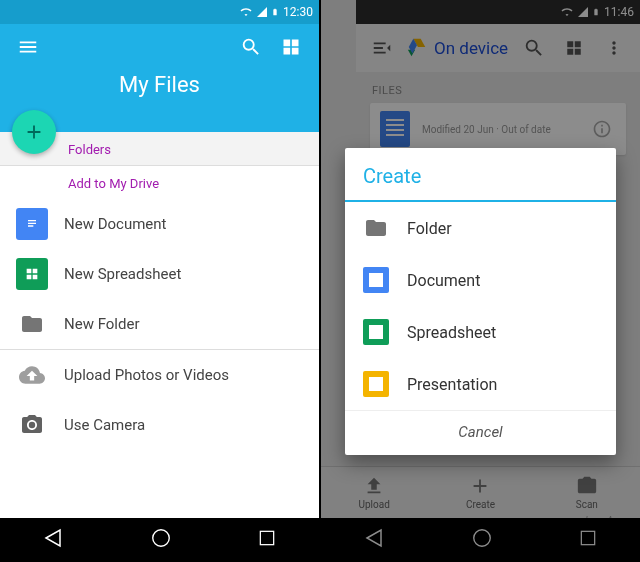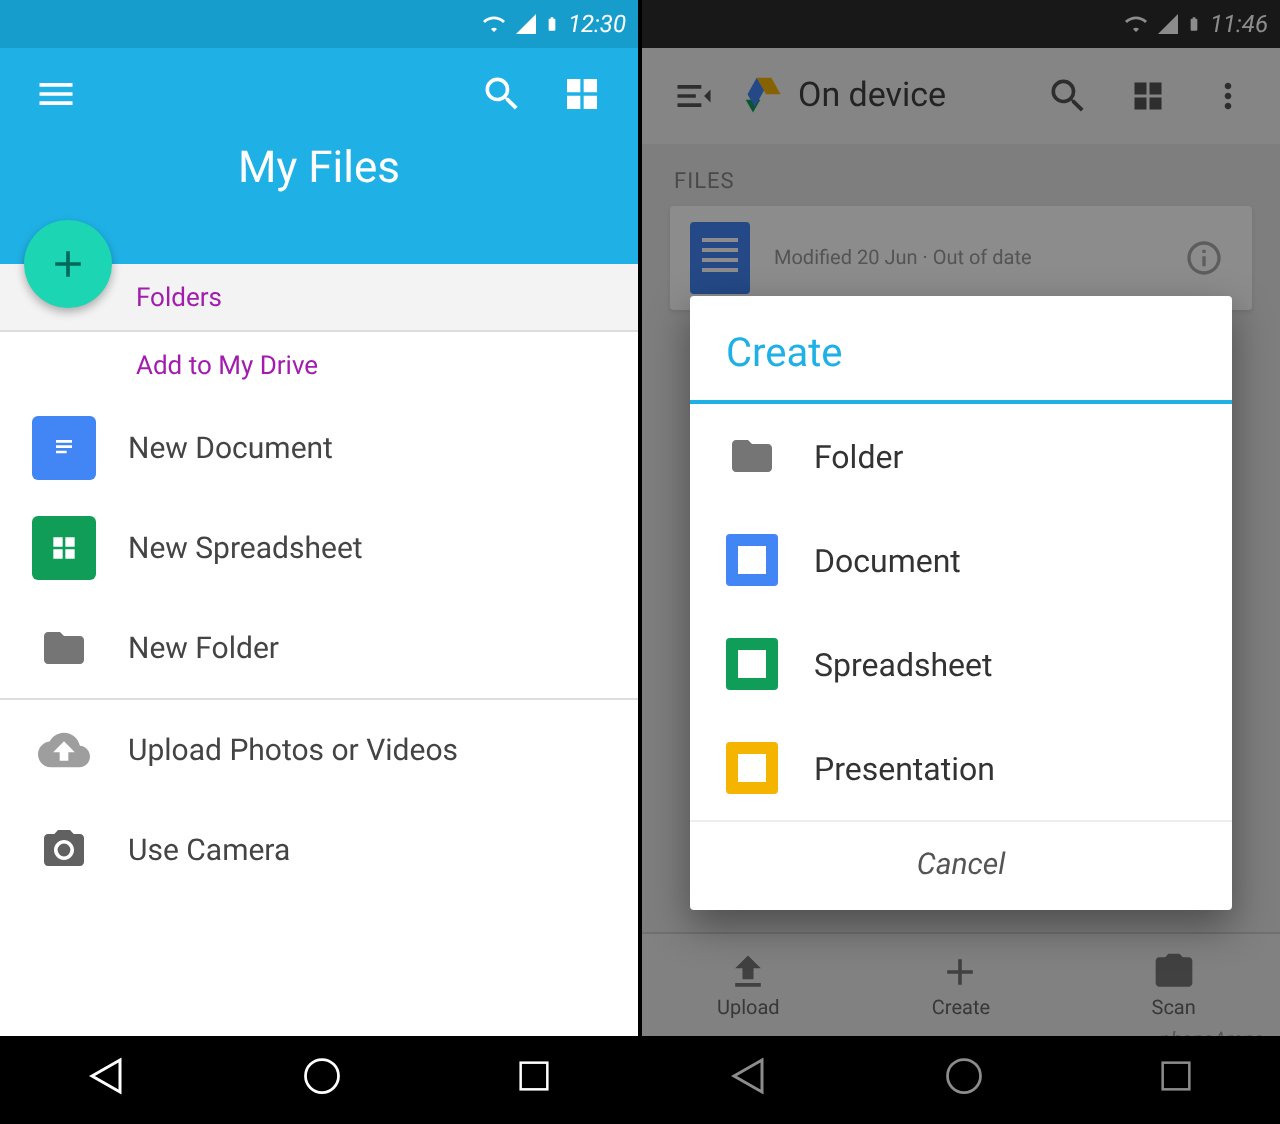"12:30" .status-bar { font-style: italic -> none }
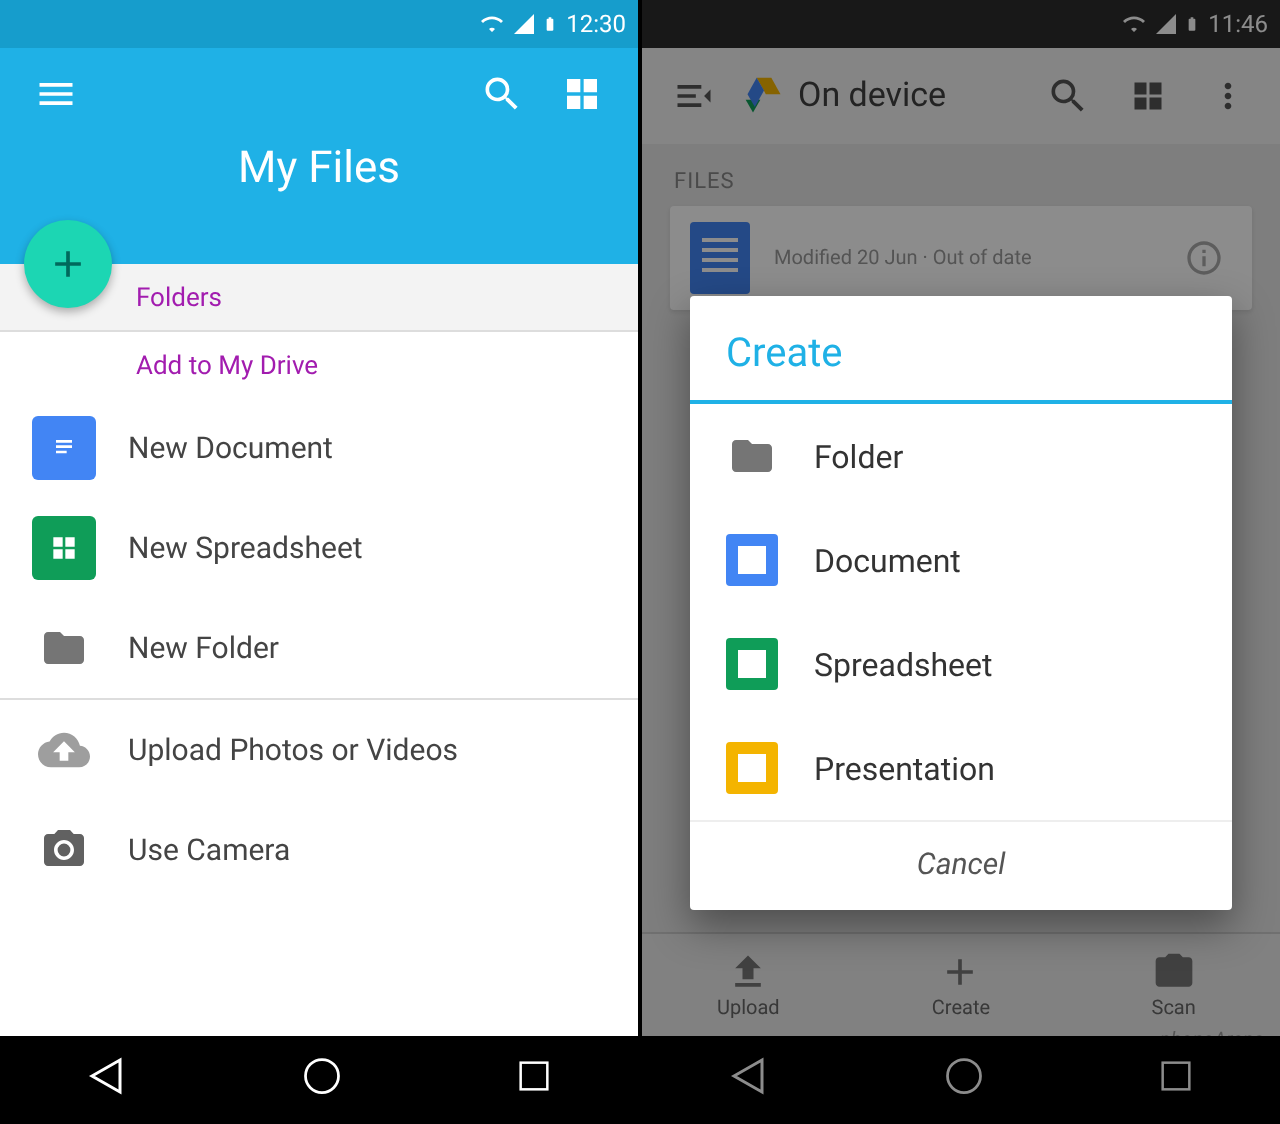"11:46" .phone + .phone { padding-left: none -> 35px }
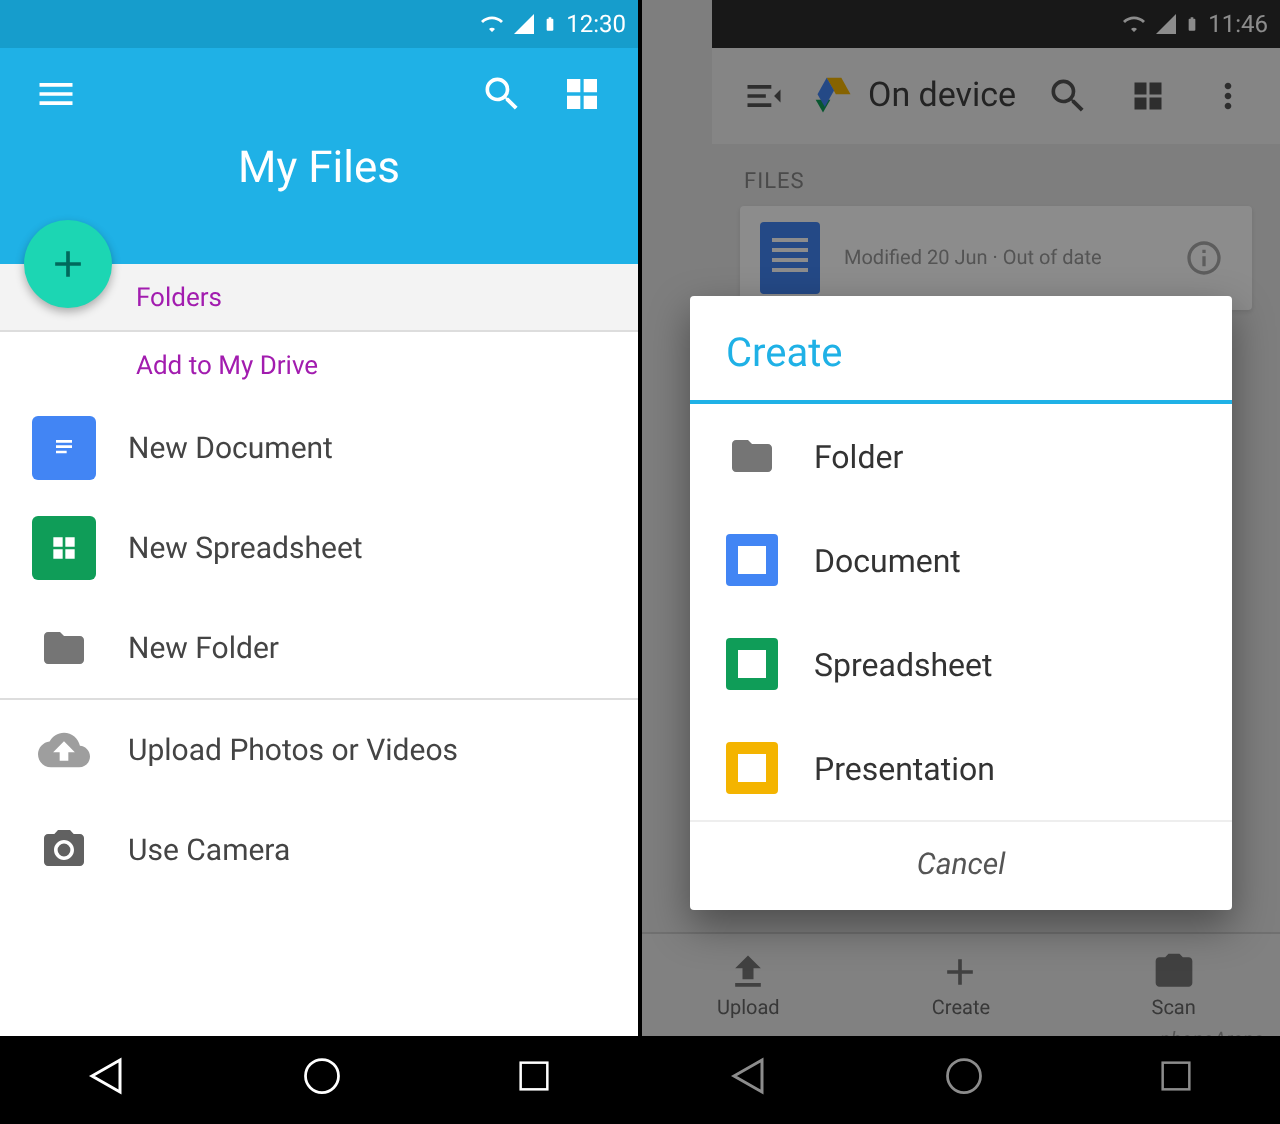"On device" .r-title { color: #404040 -> #1d4ed8 }
